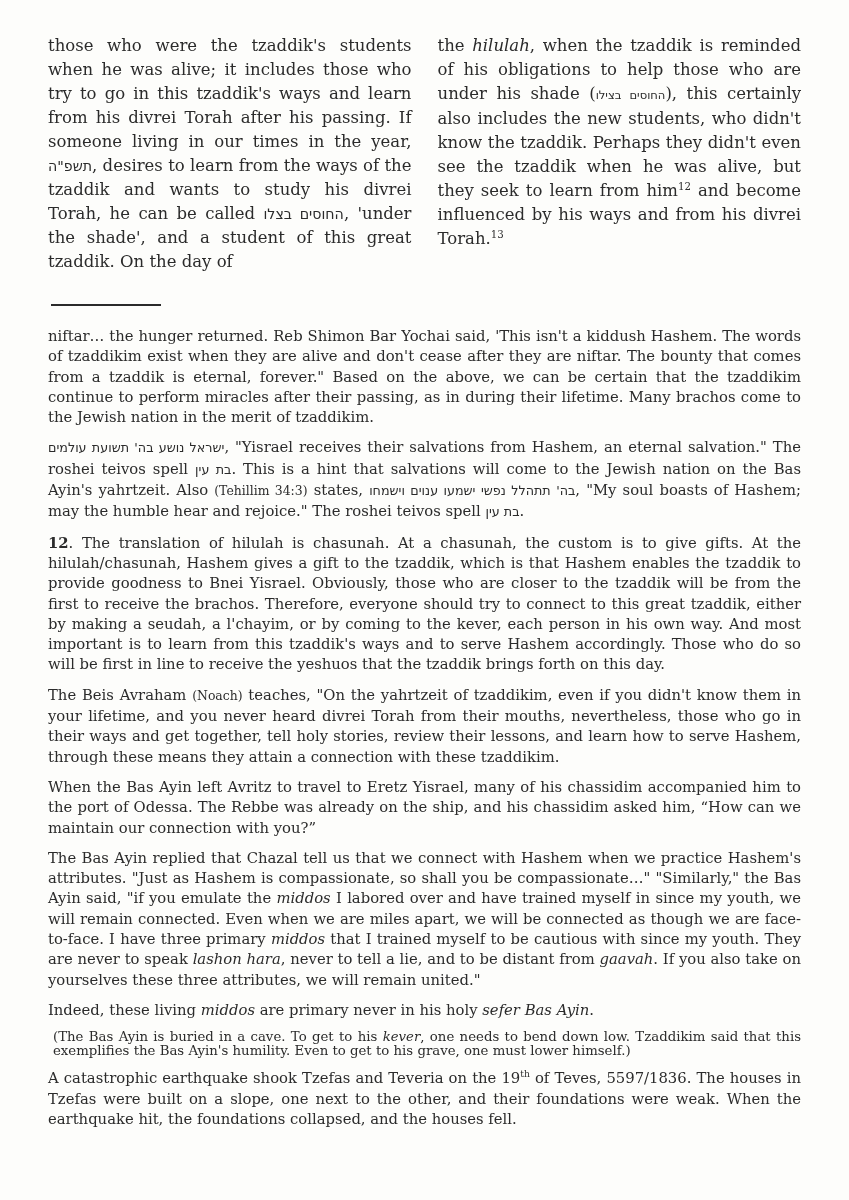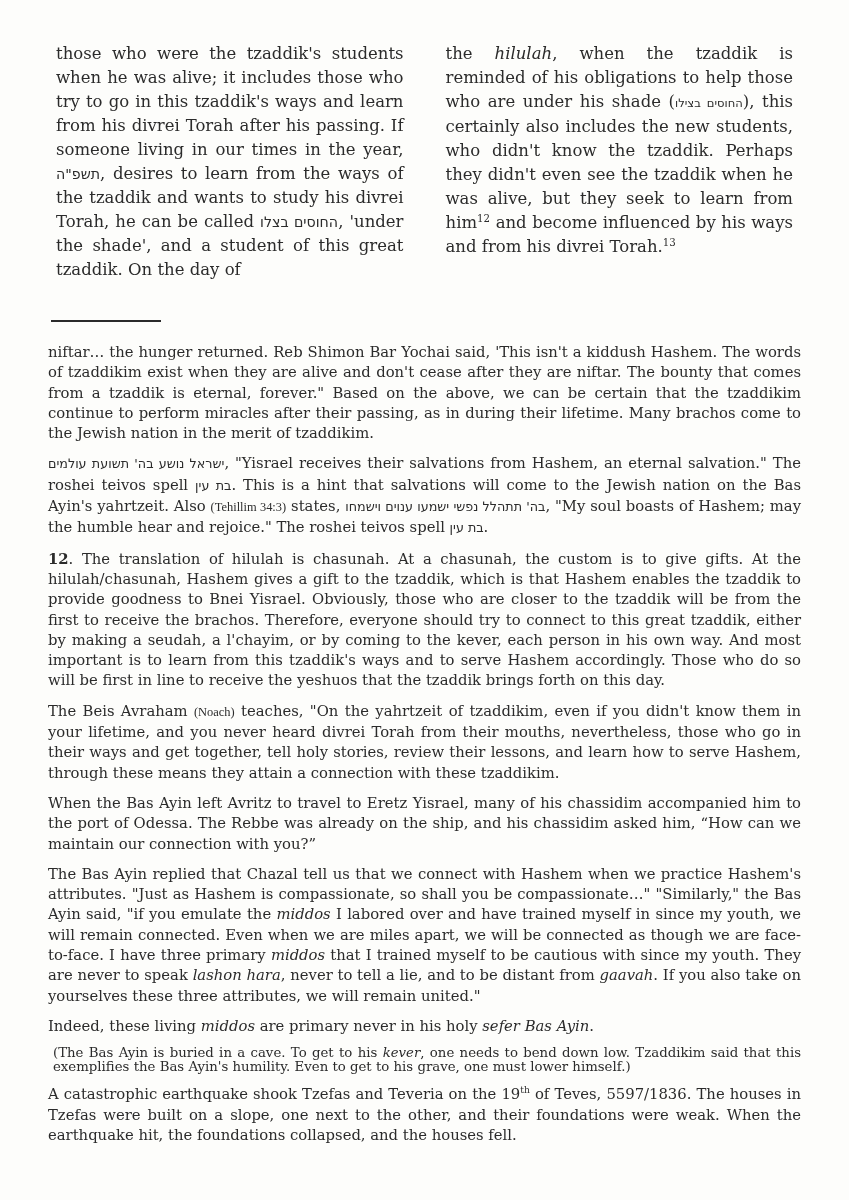"those who were the tzaddik's" .col p { margin: 8px -> 0 }
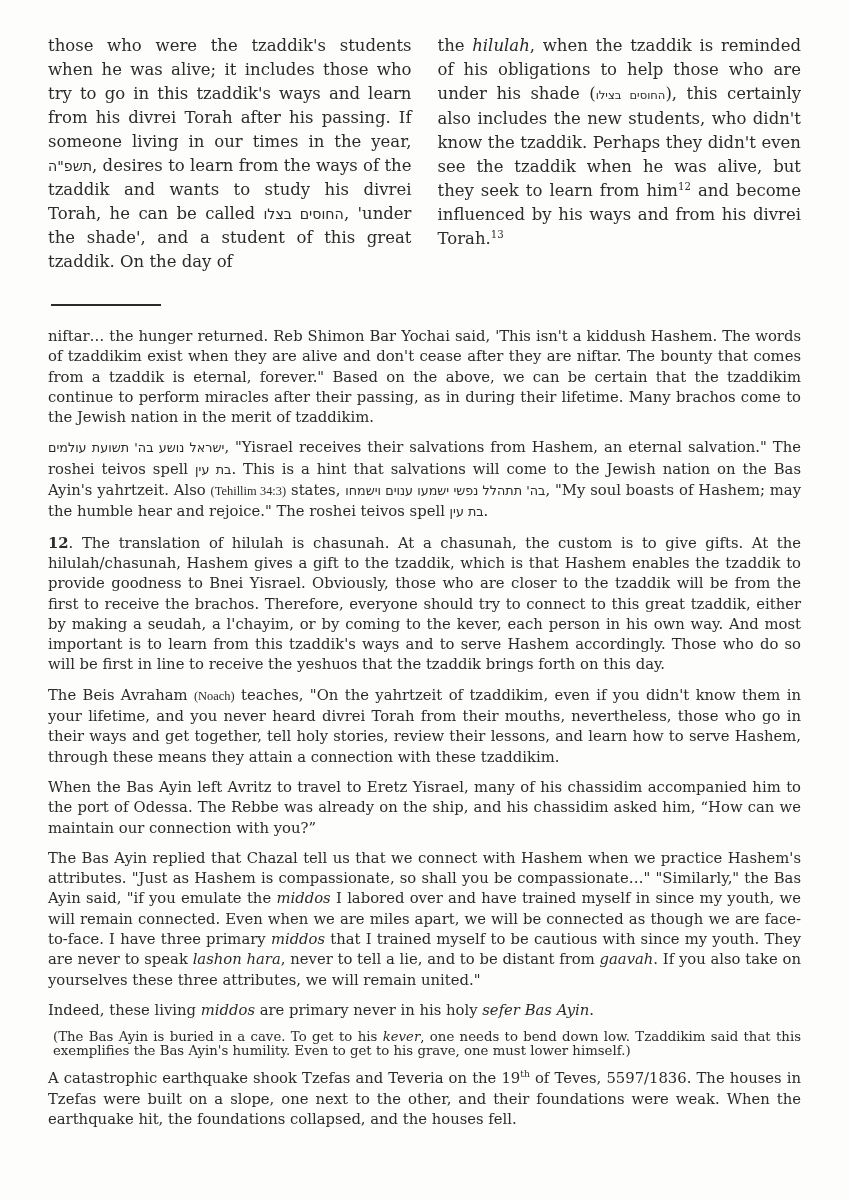"(Tehillim 34:3)" .small { font-family: Liberation Serif, serif -> none }
